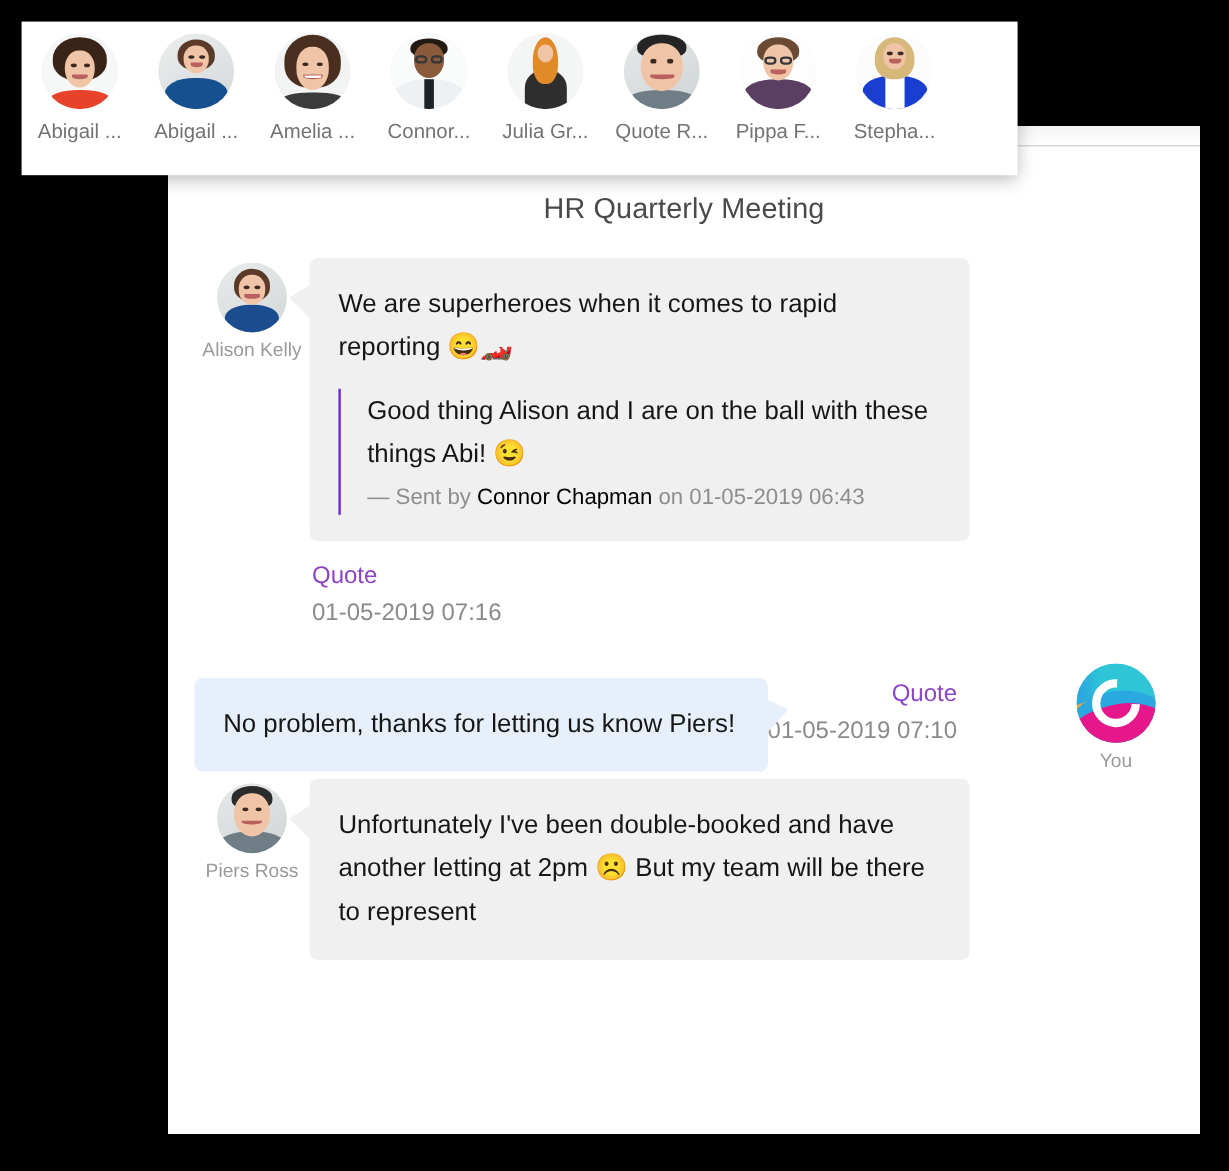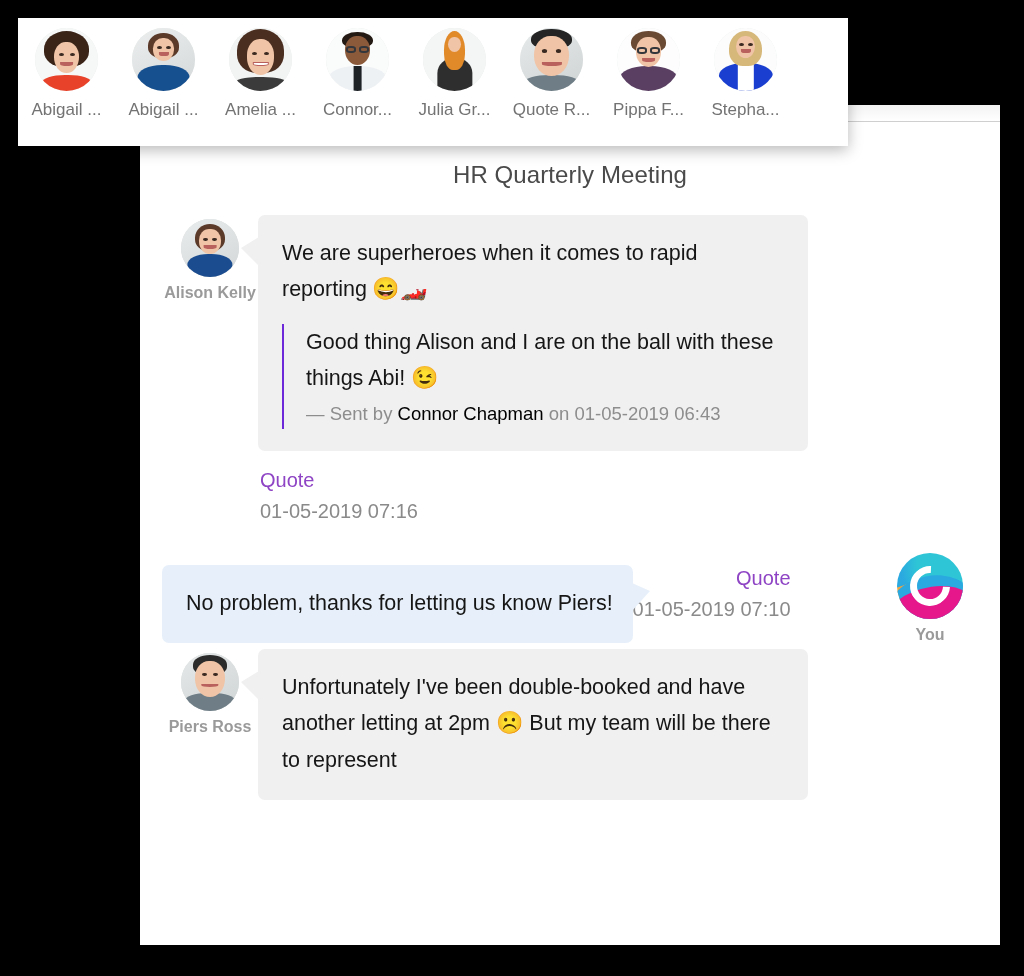"We are superheroes when it" .bubble { padding: 20px 20px 22px 24px -> 20px 27px 22px 24px }
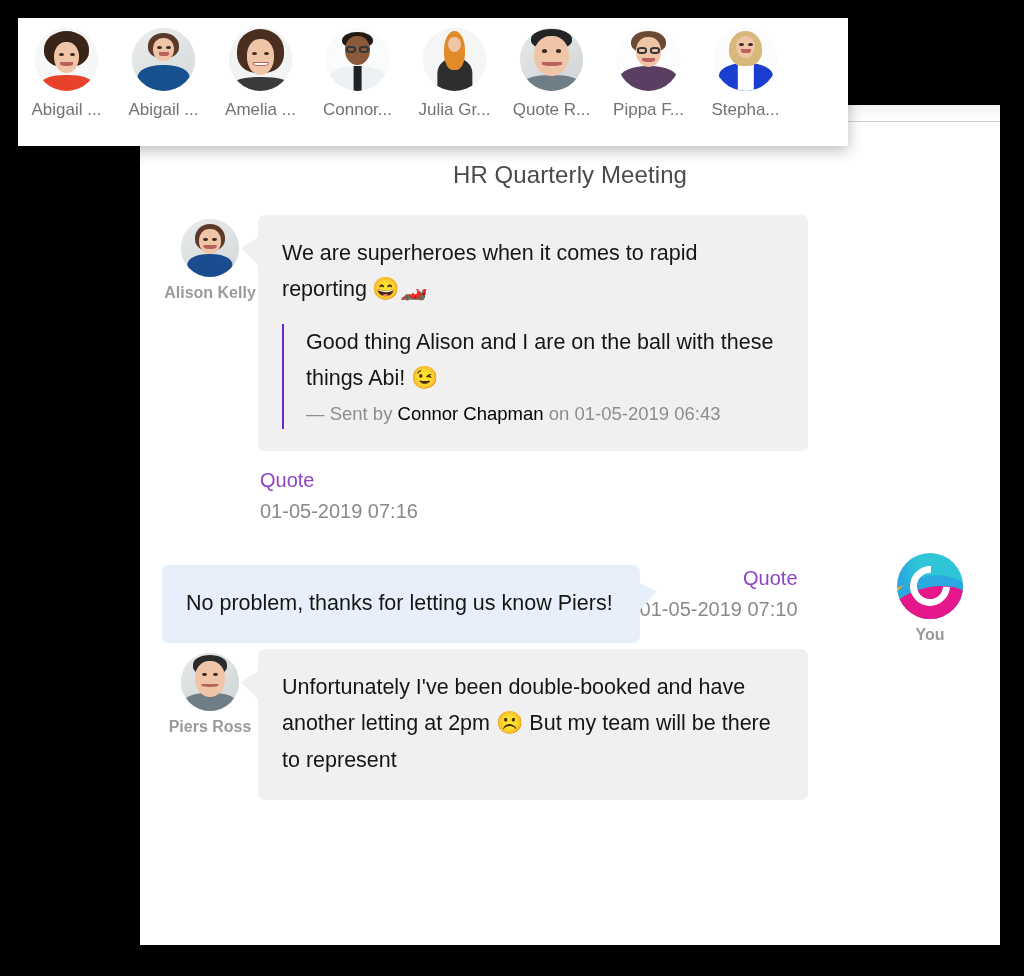"Alison Kelly" .avatar-name { font-weight: bold -> none }
